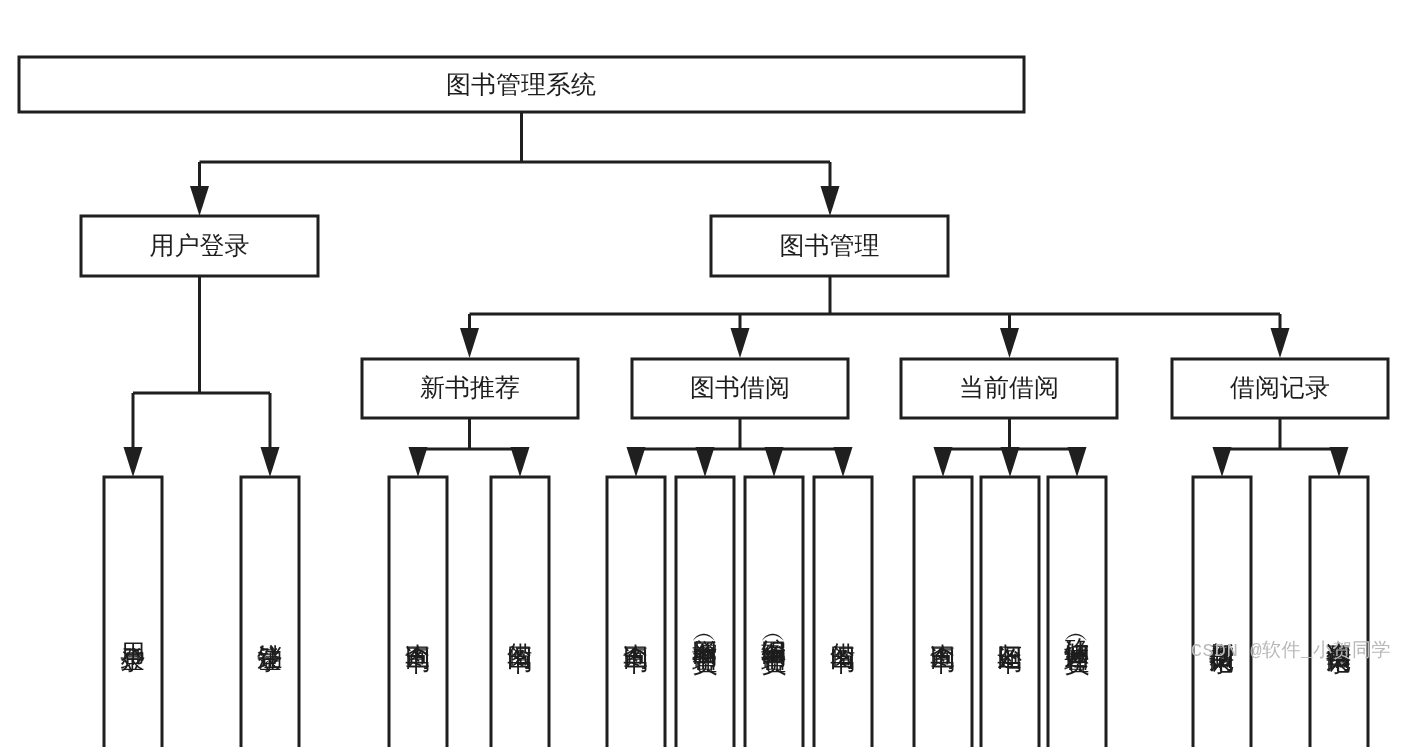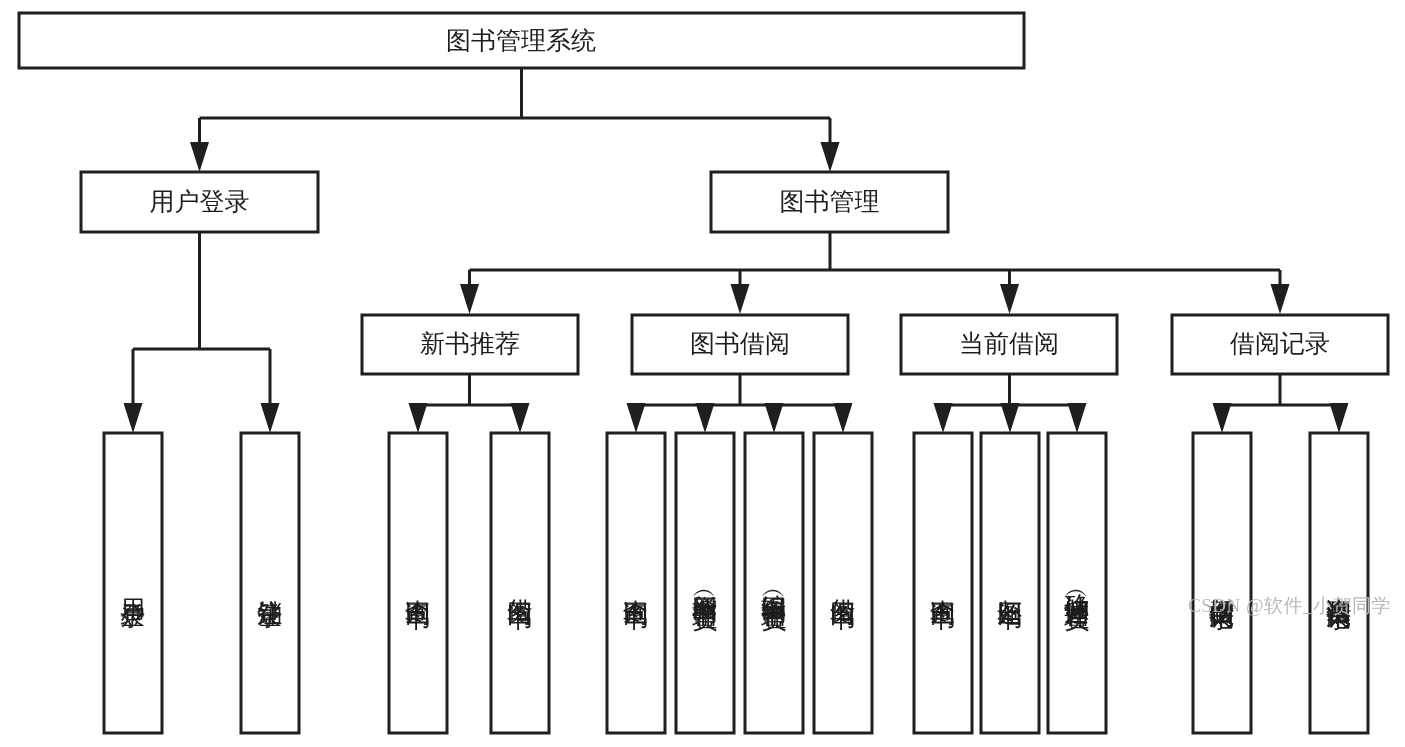"图书管理系统" #diagram-root { margin-top: none -> 44px }
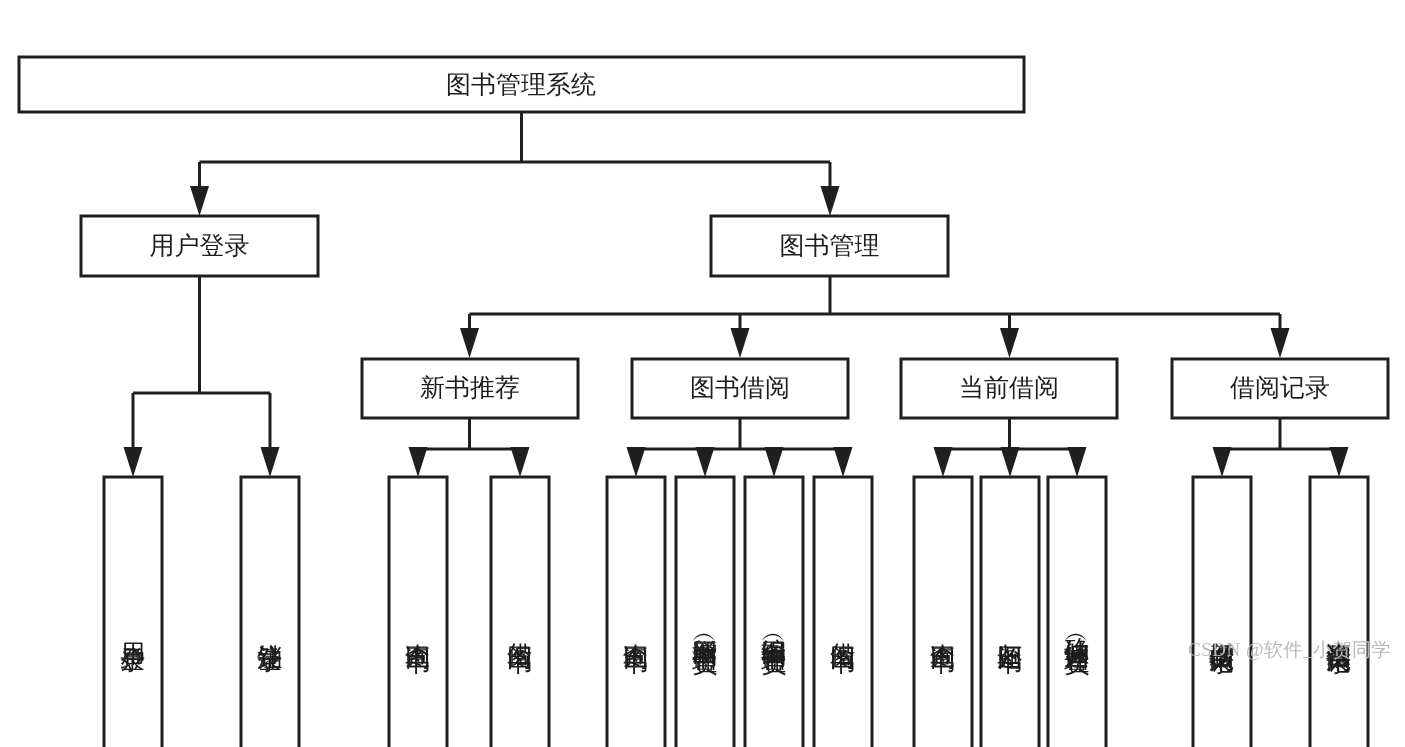"CSDN @软件_小贺同学" .watermark { font-family: Liberation Serif, serif -> Liberation Mono, monospace }
